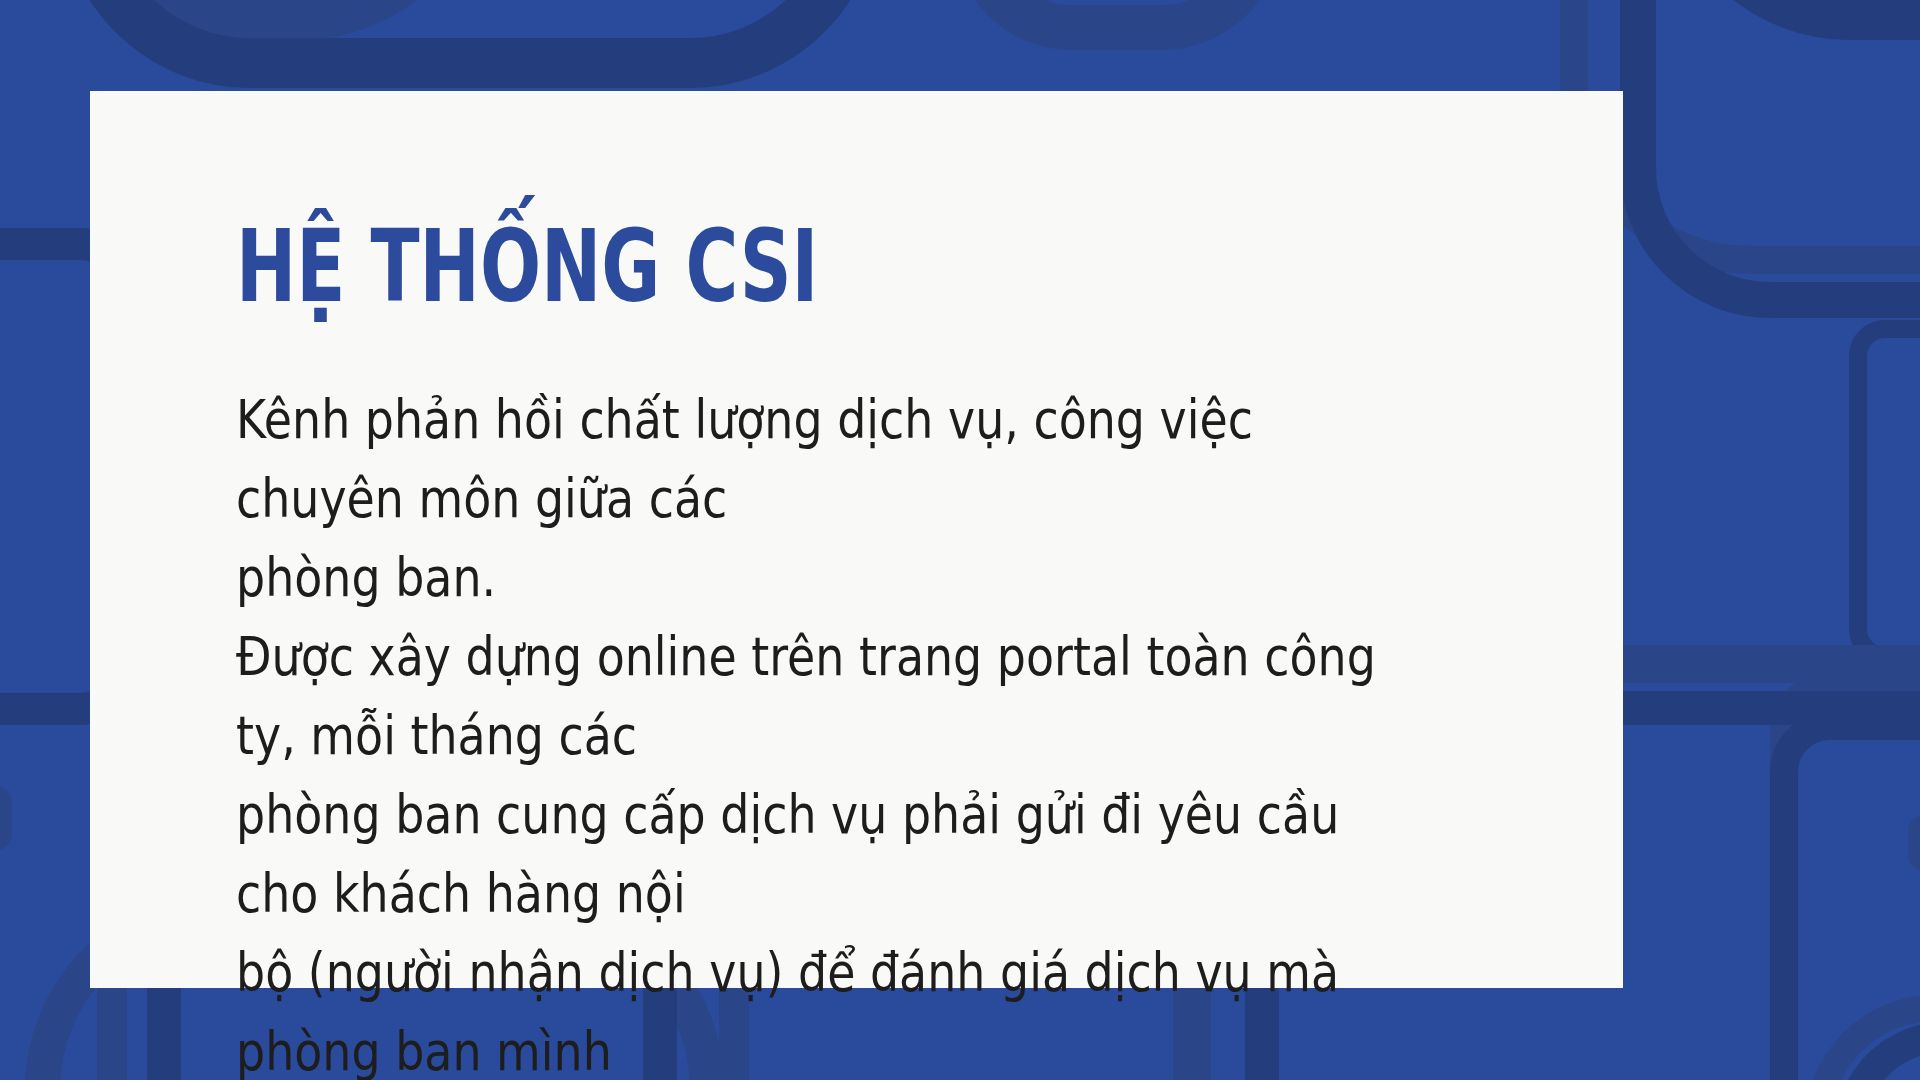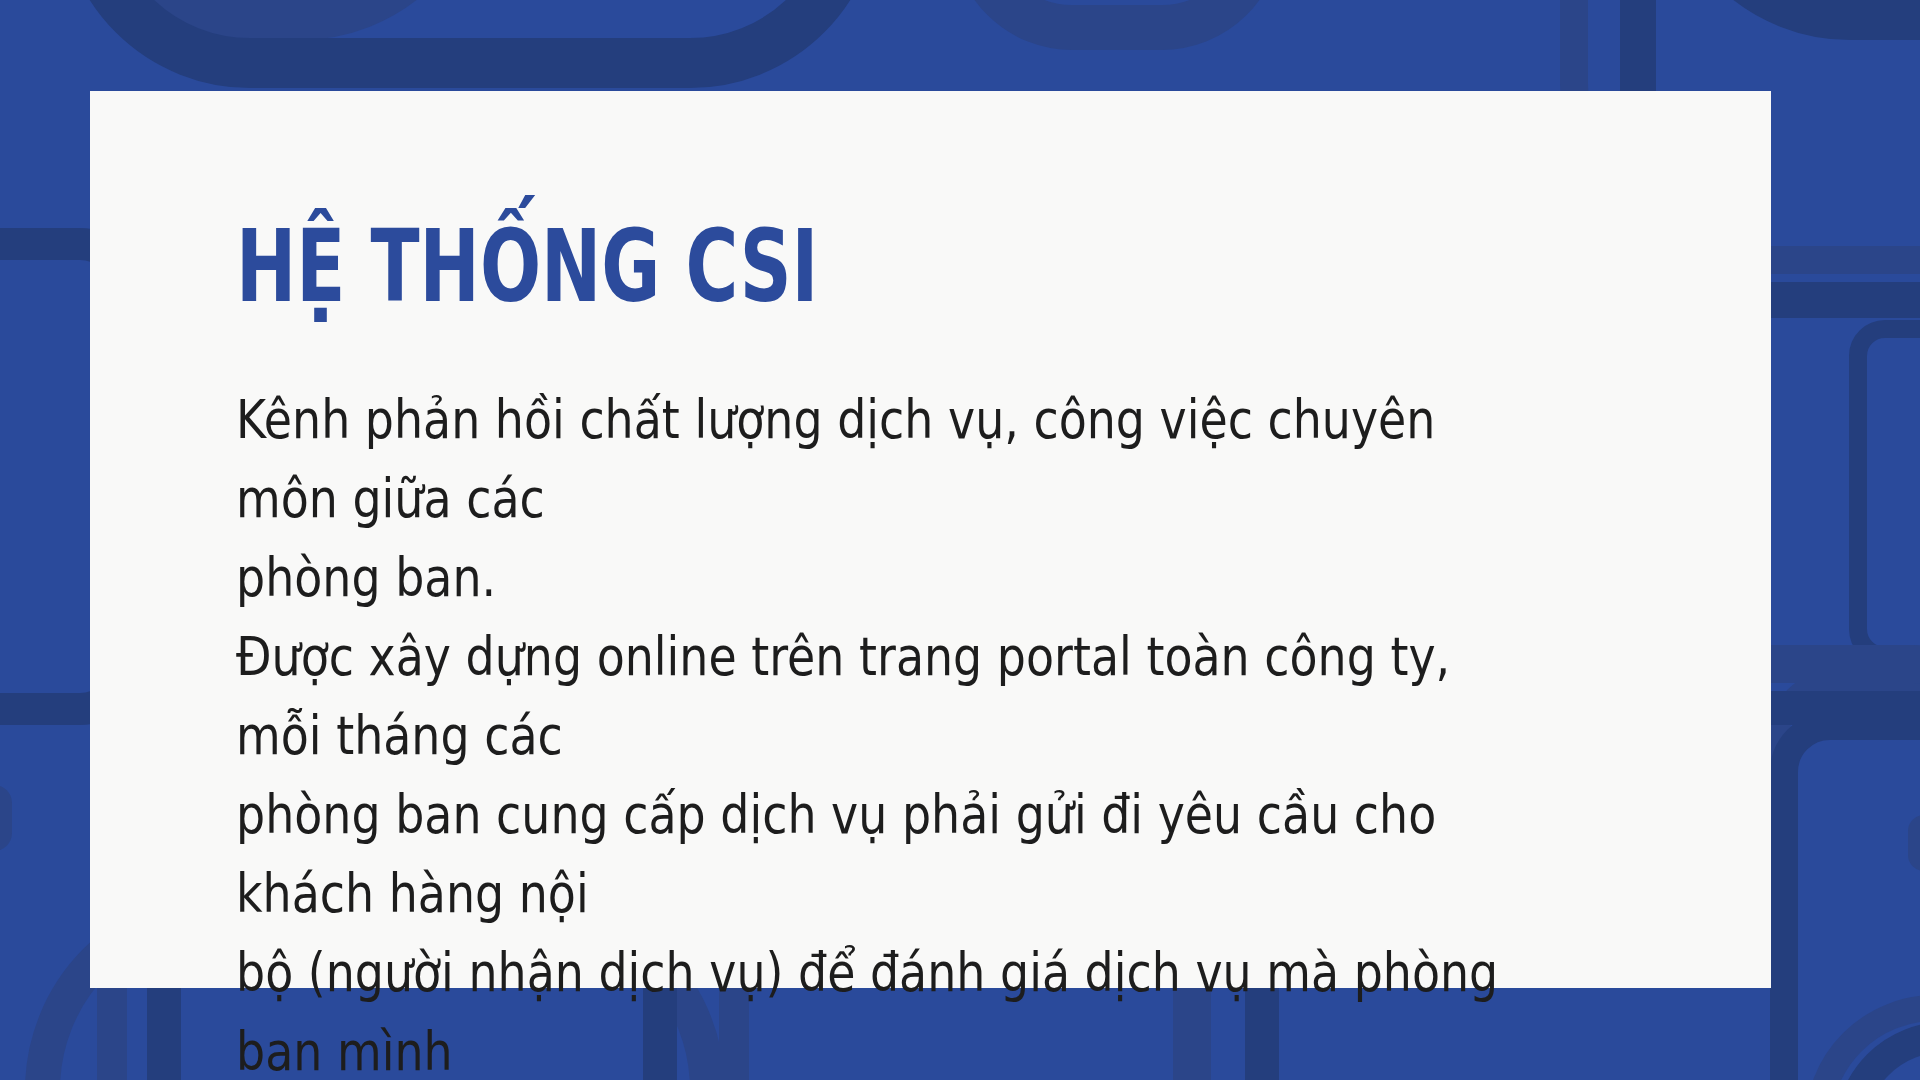"HỆ THỐNG CSI" .card { width: 1681px -> 1533px }
